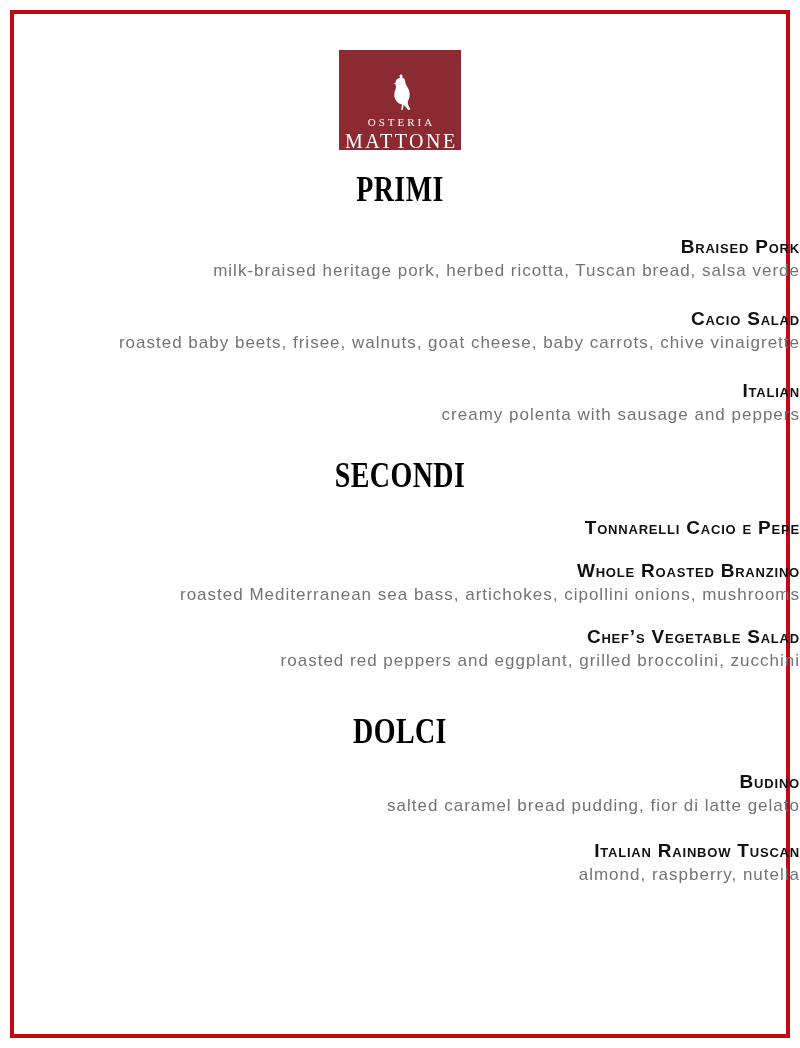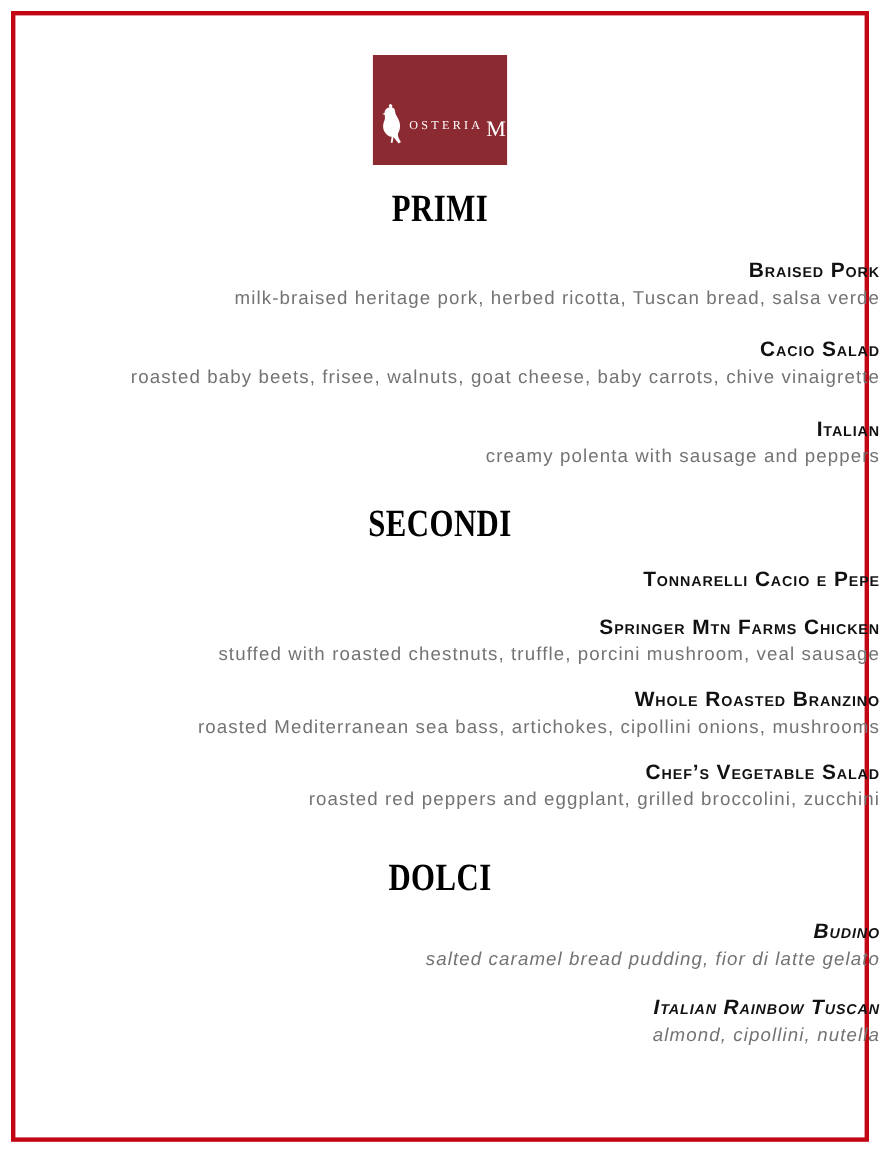"OSTERIA" .logo { flex-direction: none -> column }
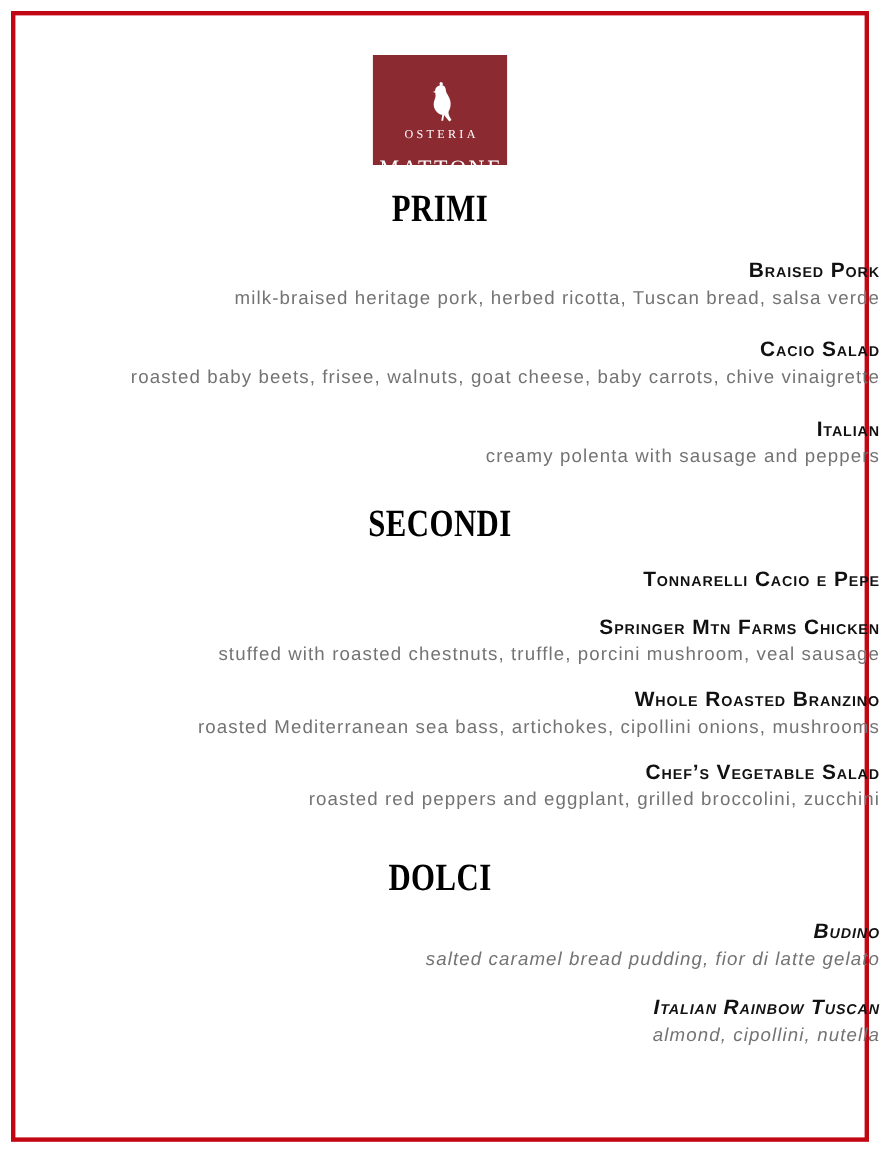"MATTONE" .logo-line2 { margin-top: 14px -> 2px }
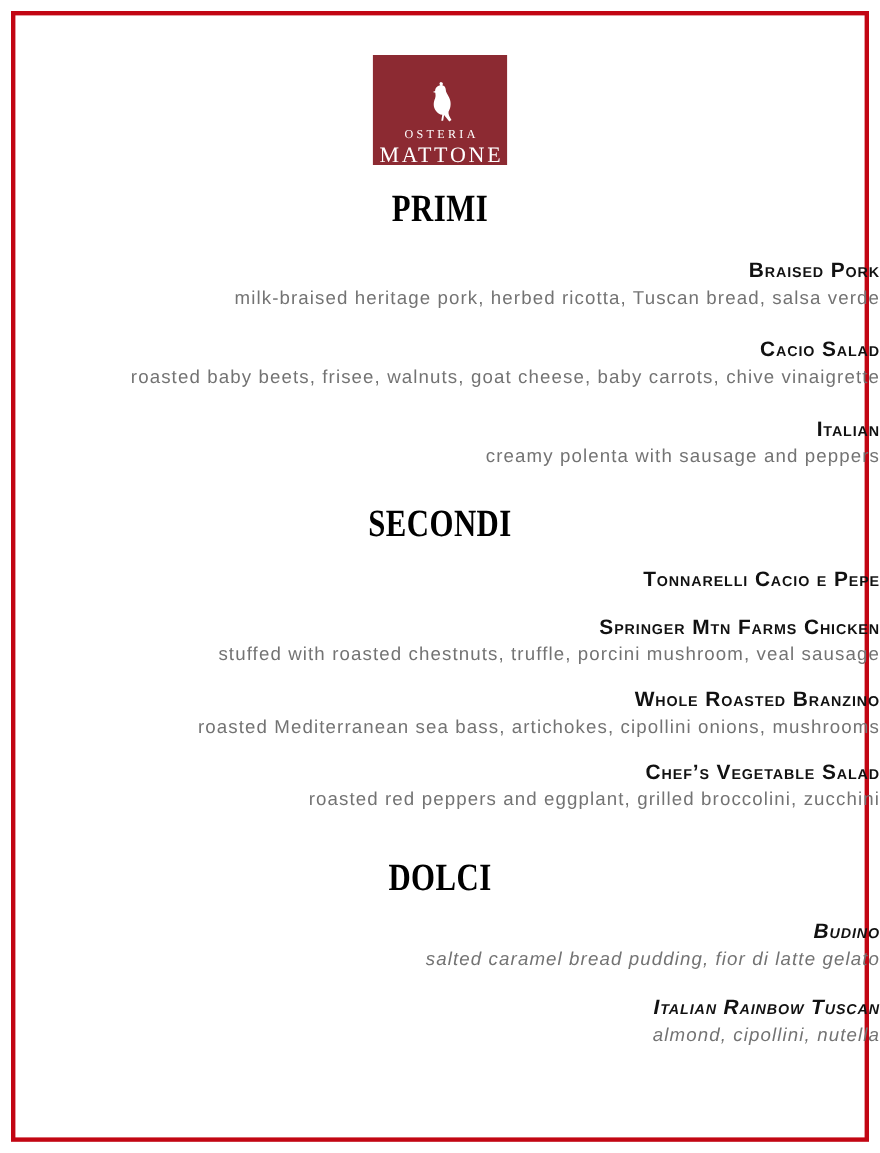"Springer Mtn Farms Chicken" div.menu-item { html: <div> <div>Springer Mtn Farms Chicken</div> <div>stuffed with roasted chestnuts, truffle, porcini mushroom, veal sausage</div> </div> -> none }
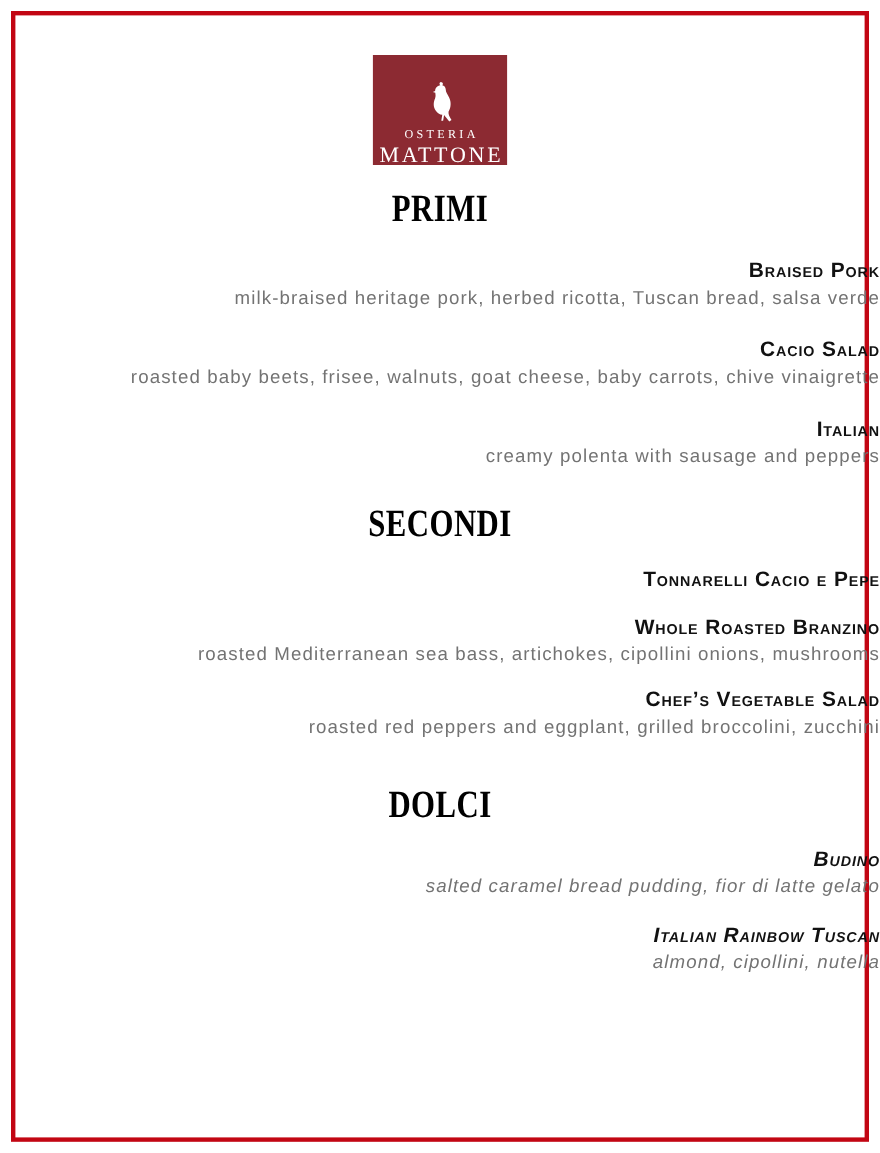"Budino" .section-dolci .menu-item { font-style: italic -> none }
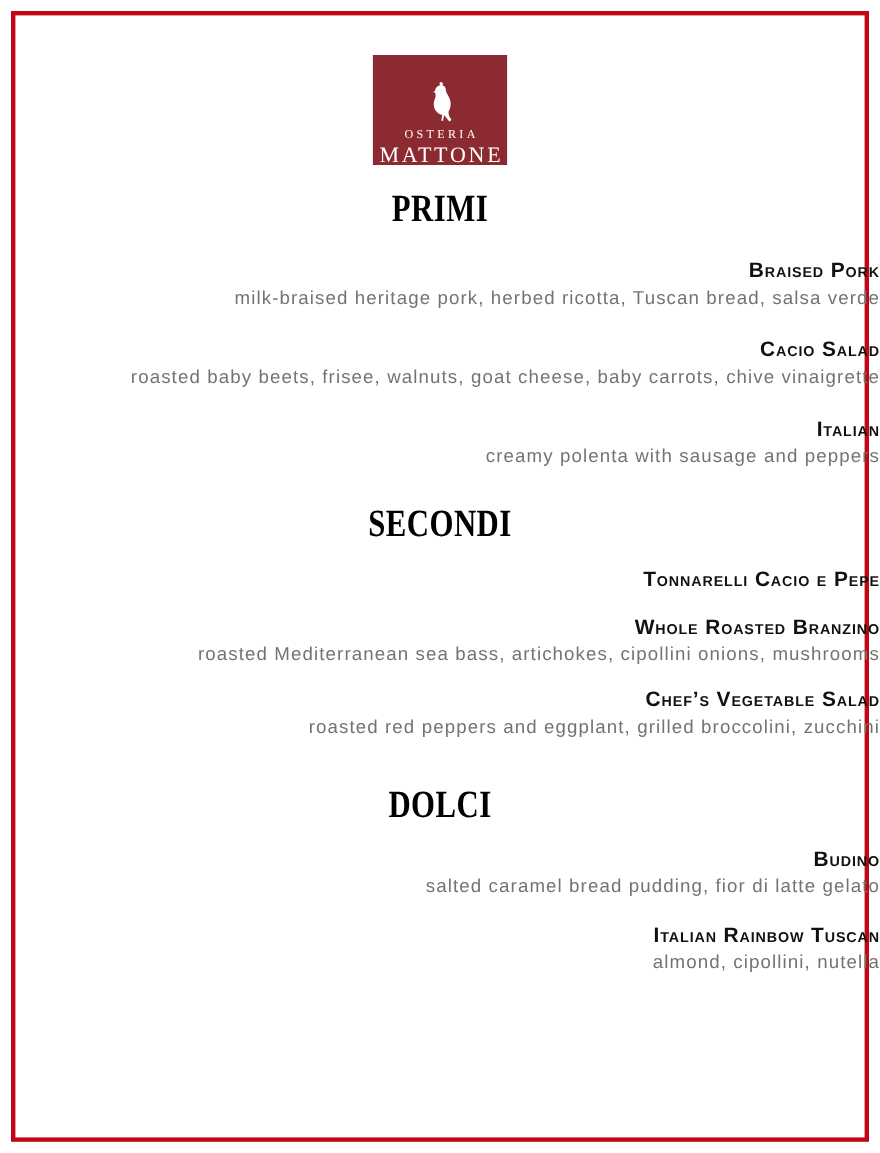"almond, cipollini, nutella" div.item-desc { text: cipollini -> raspberry }
